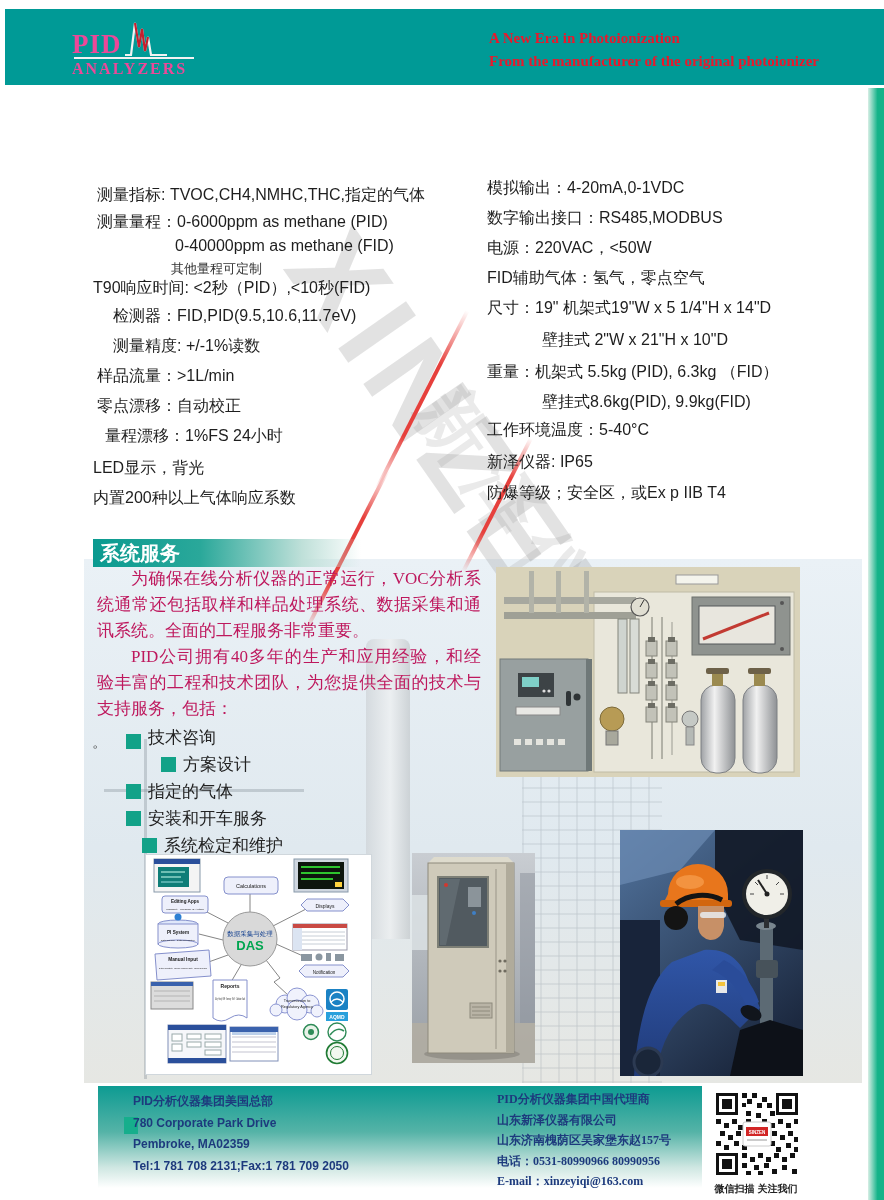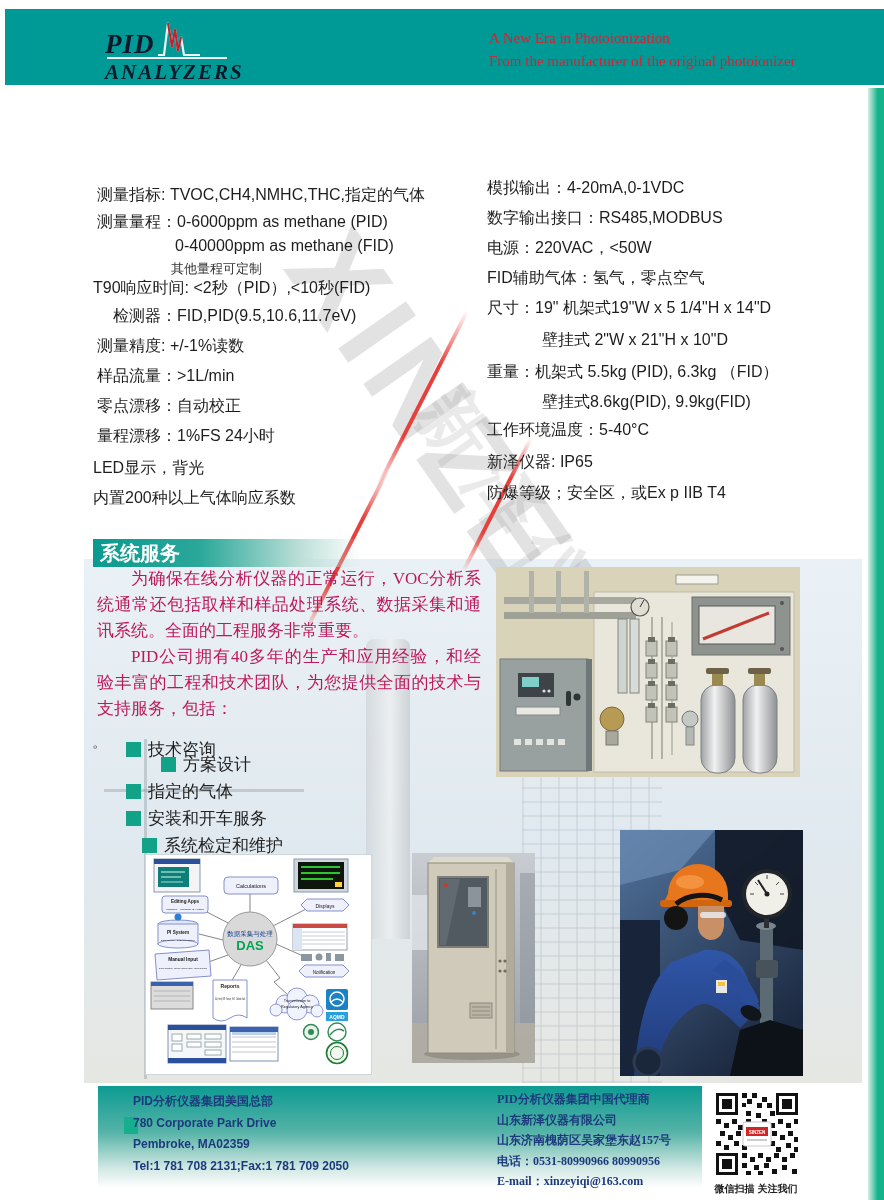"PID" .logo { color: #0f172a -> #ec4899; font-style: italic -> none; left: 105px -> 72px }
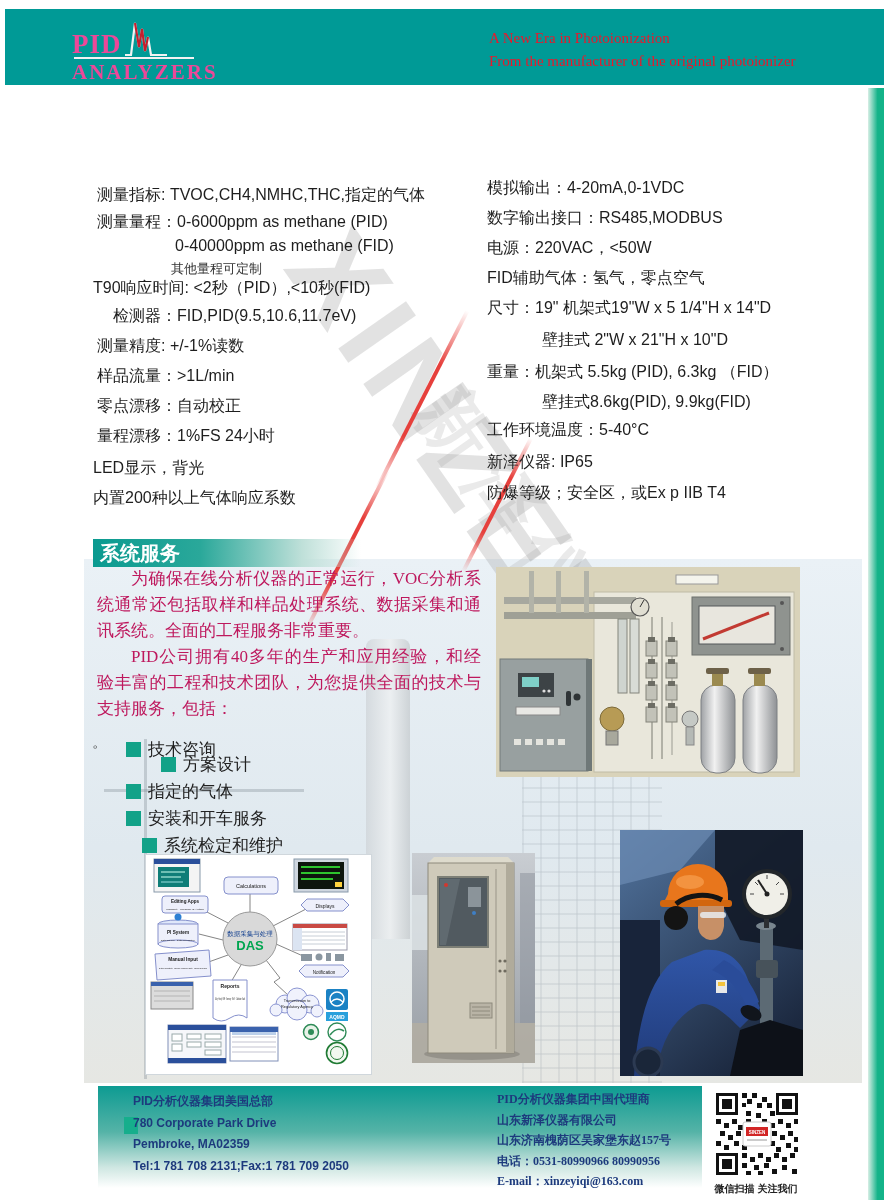"A New Era in Photoionization" .tagline { font-weight: normal -> bold }
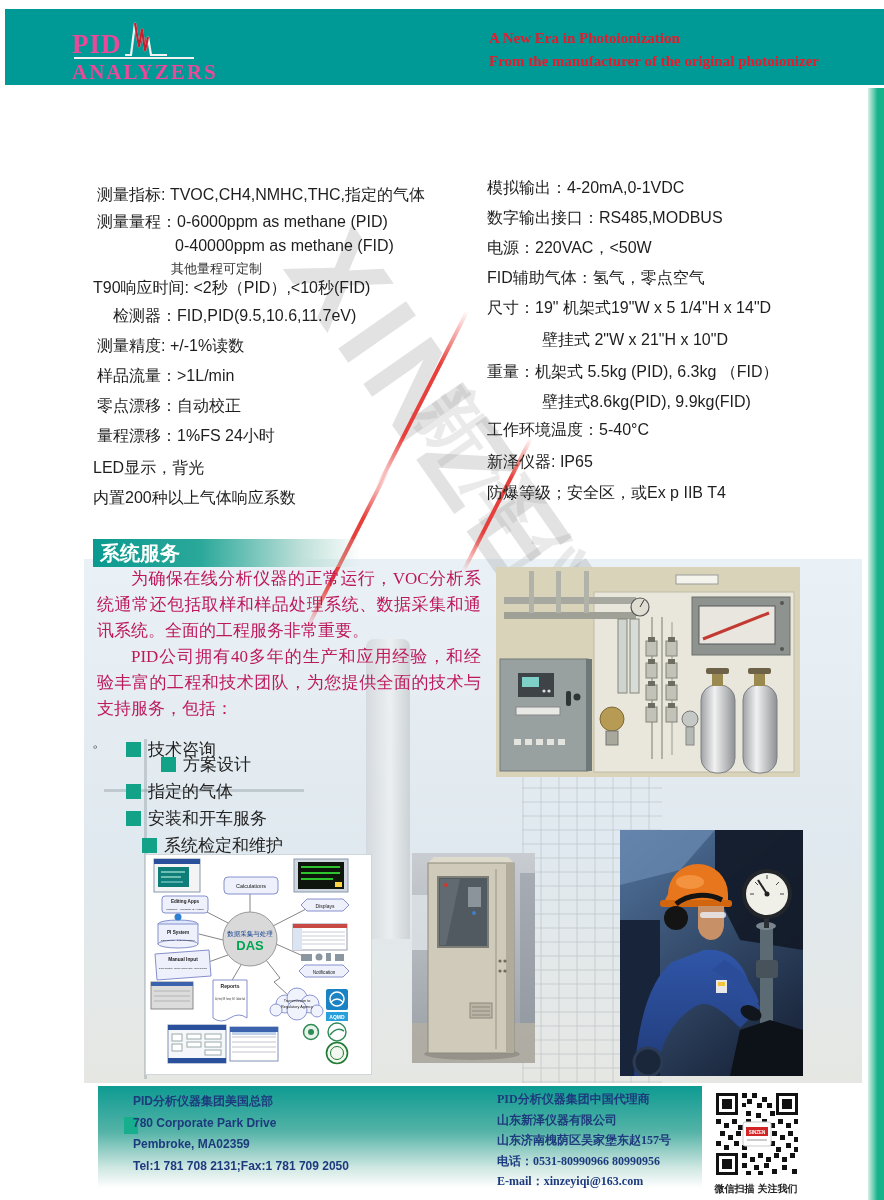"ANALYZERS" .logo-analyzers { font-size: 21px -> 16px }
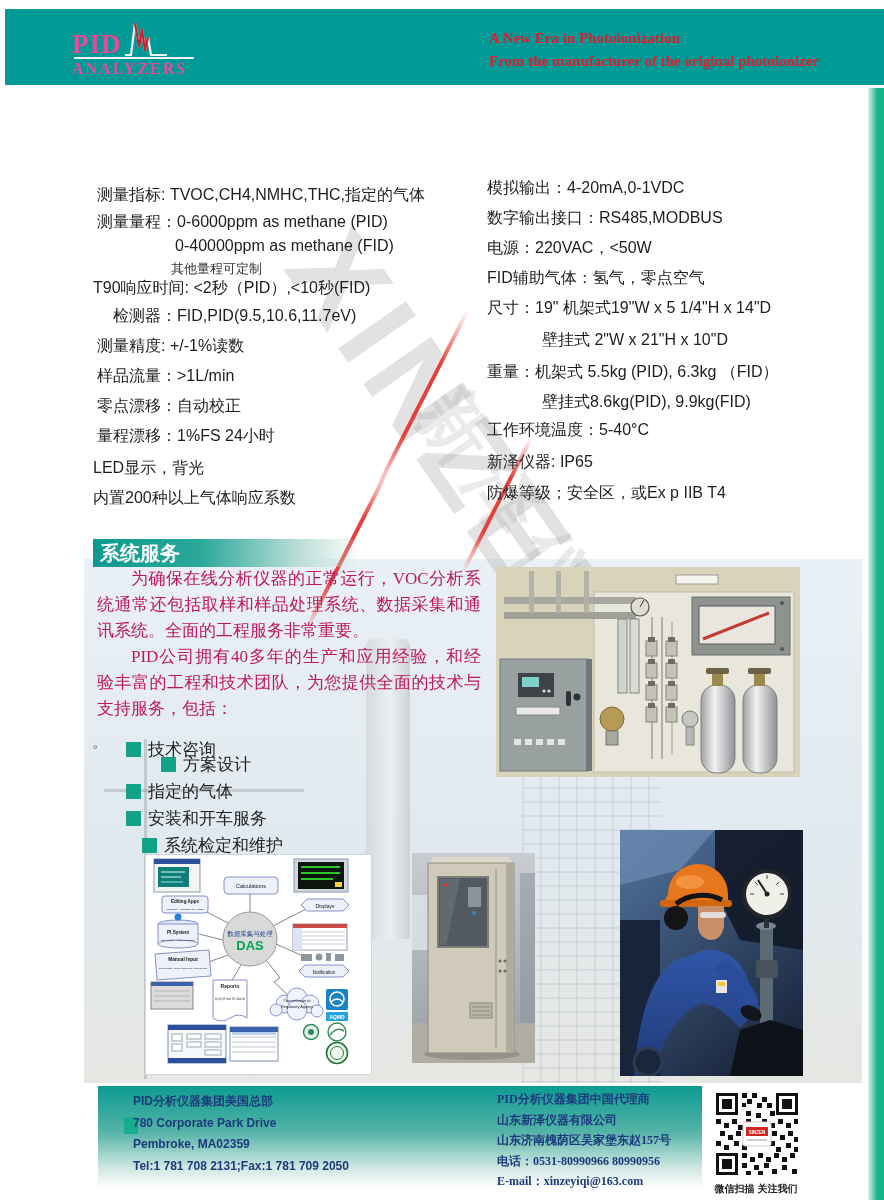"测量精度: +/-1%读数" div.sline { left: 4px -> 20px }
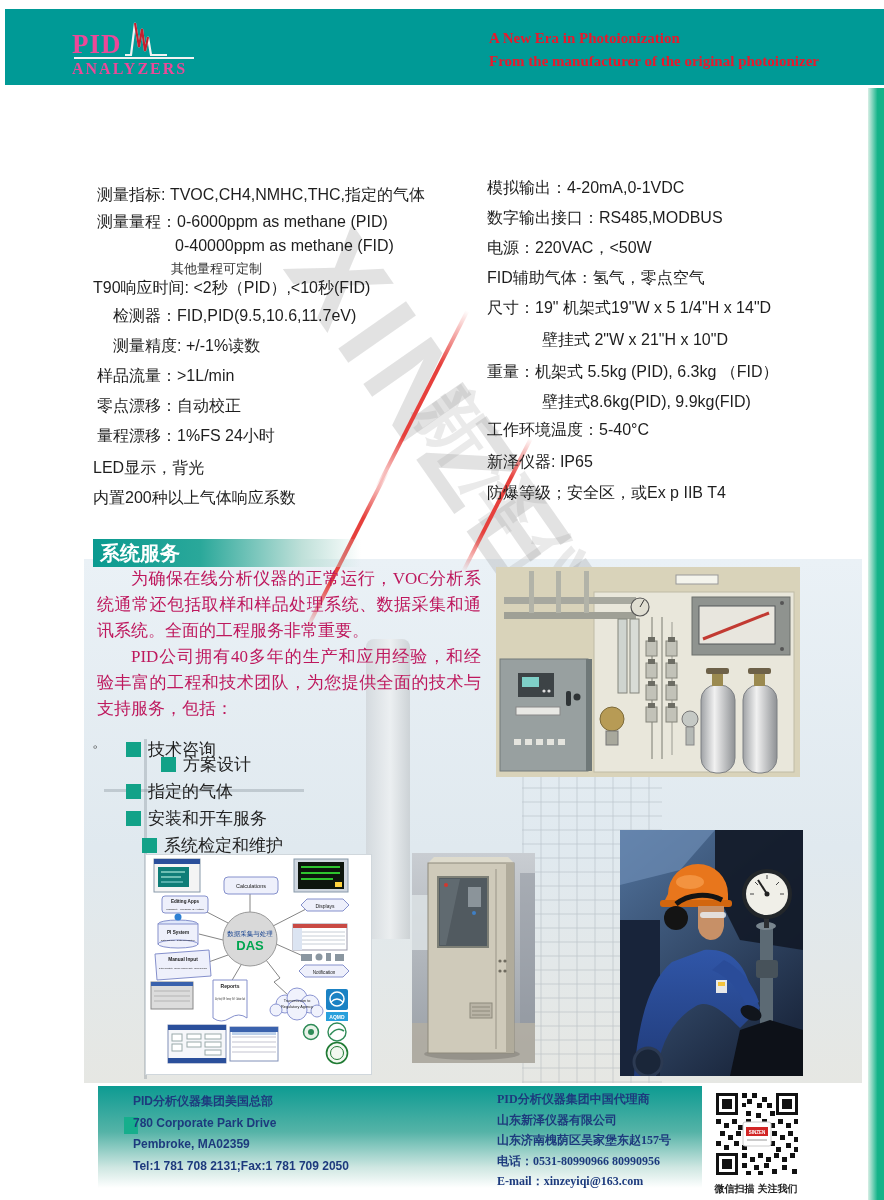"量程漂移：1%FS 24小时" div.sline { left: 4px -> 12px }
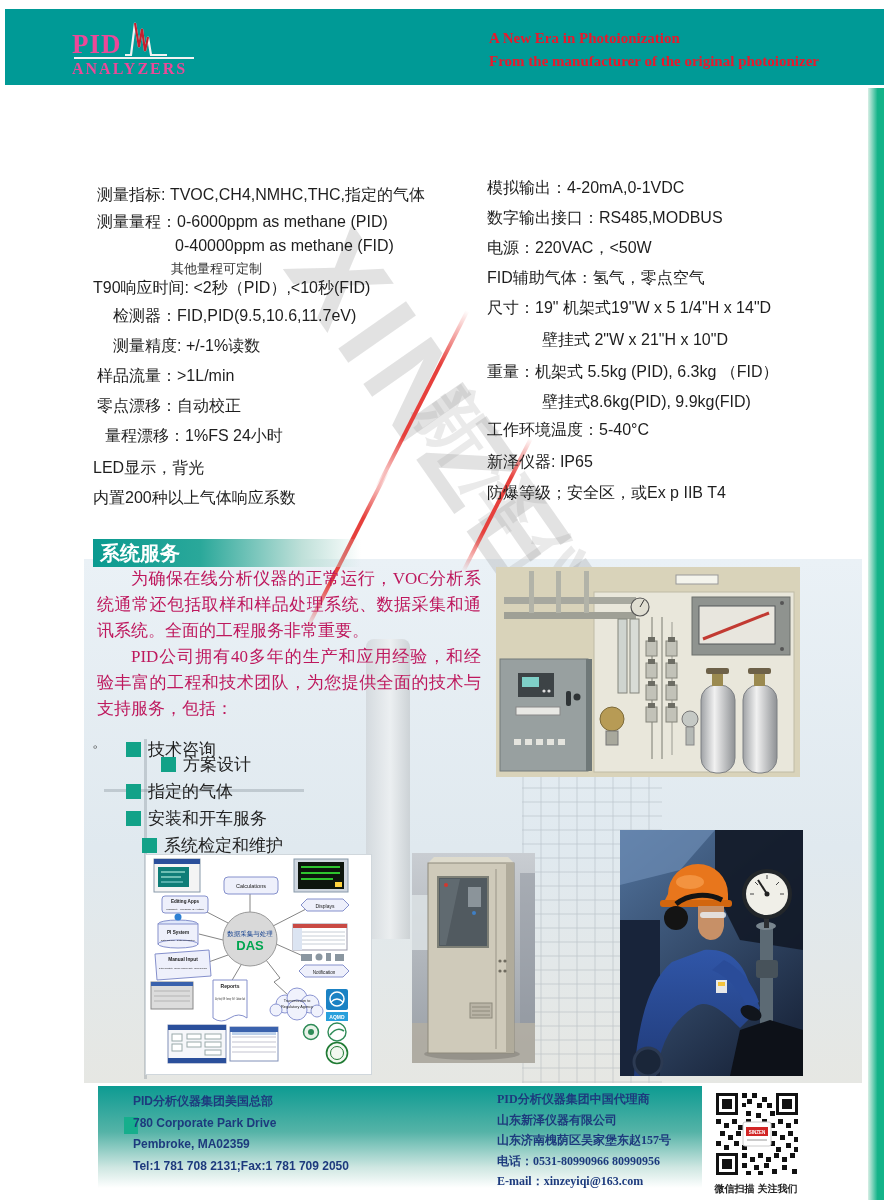"技术咨询" div.bullet { align-items: none -> flex-end; top: 12px -> 0px }
